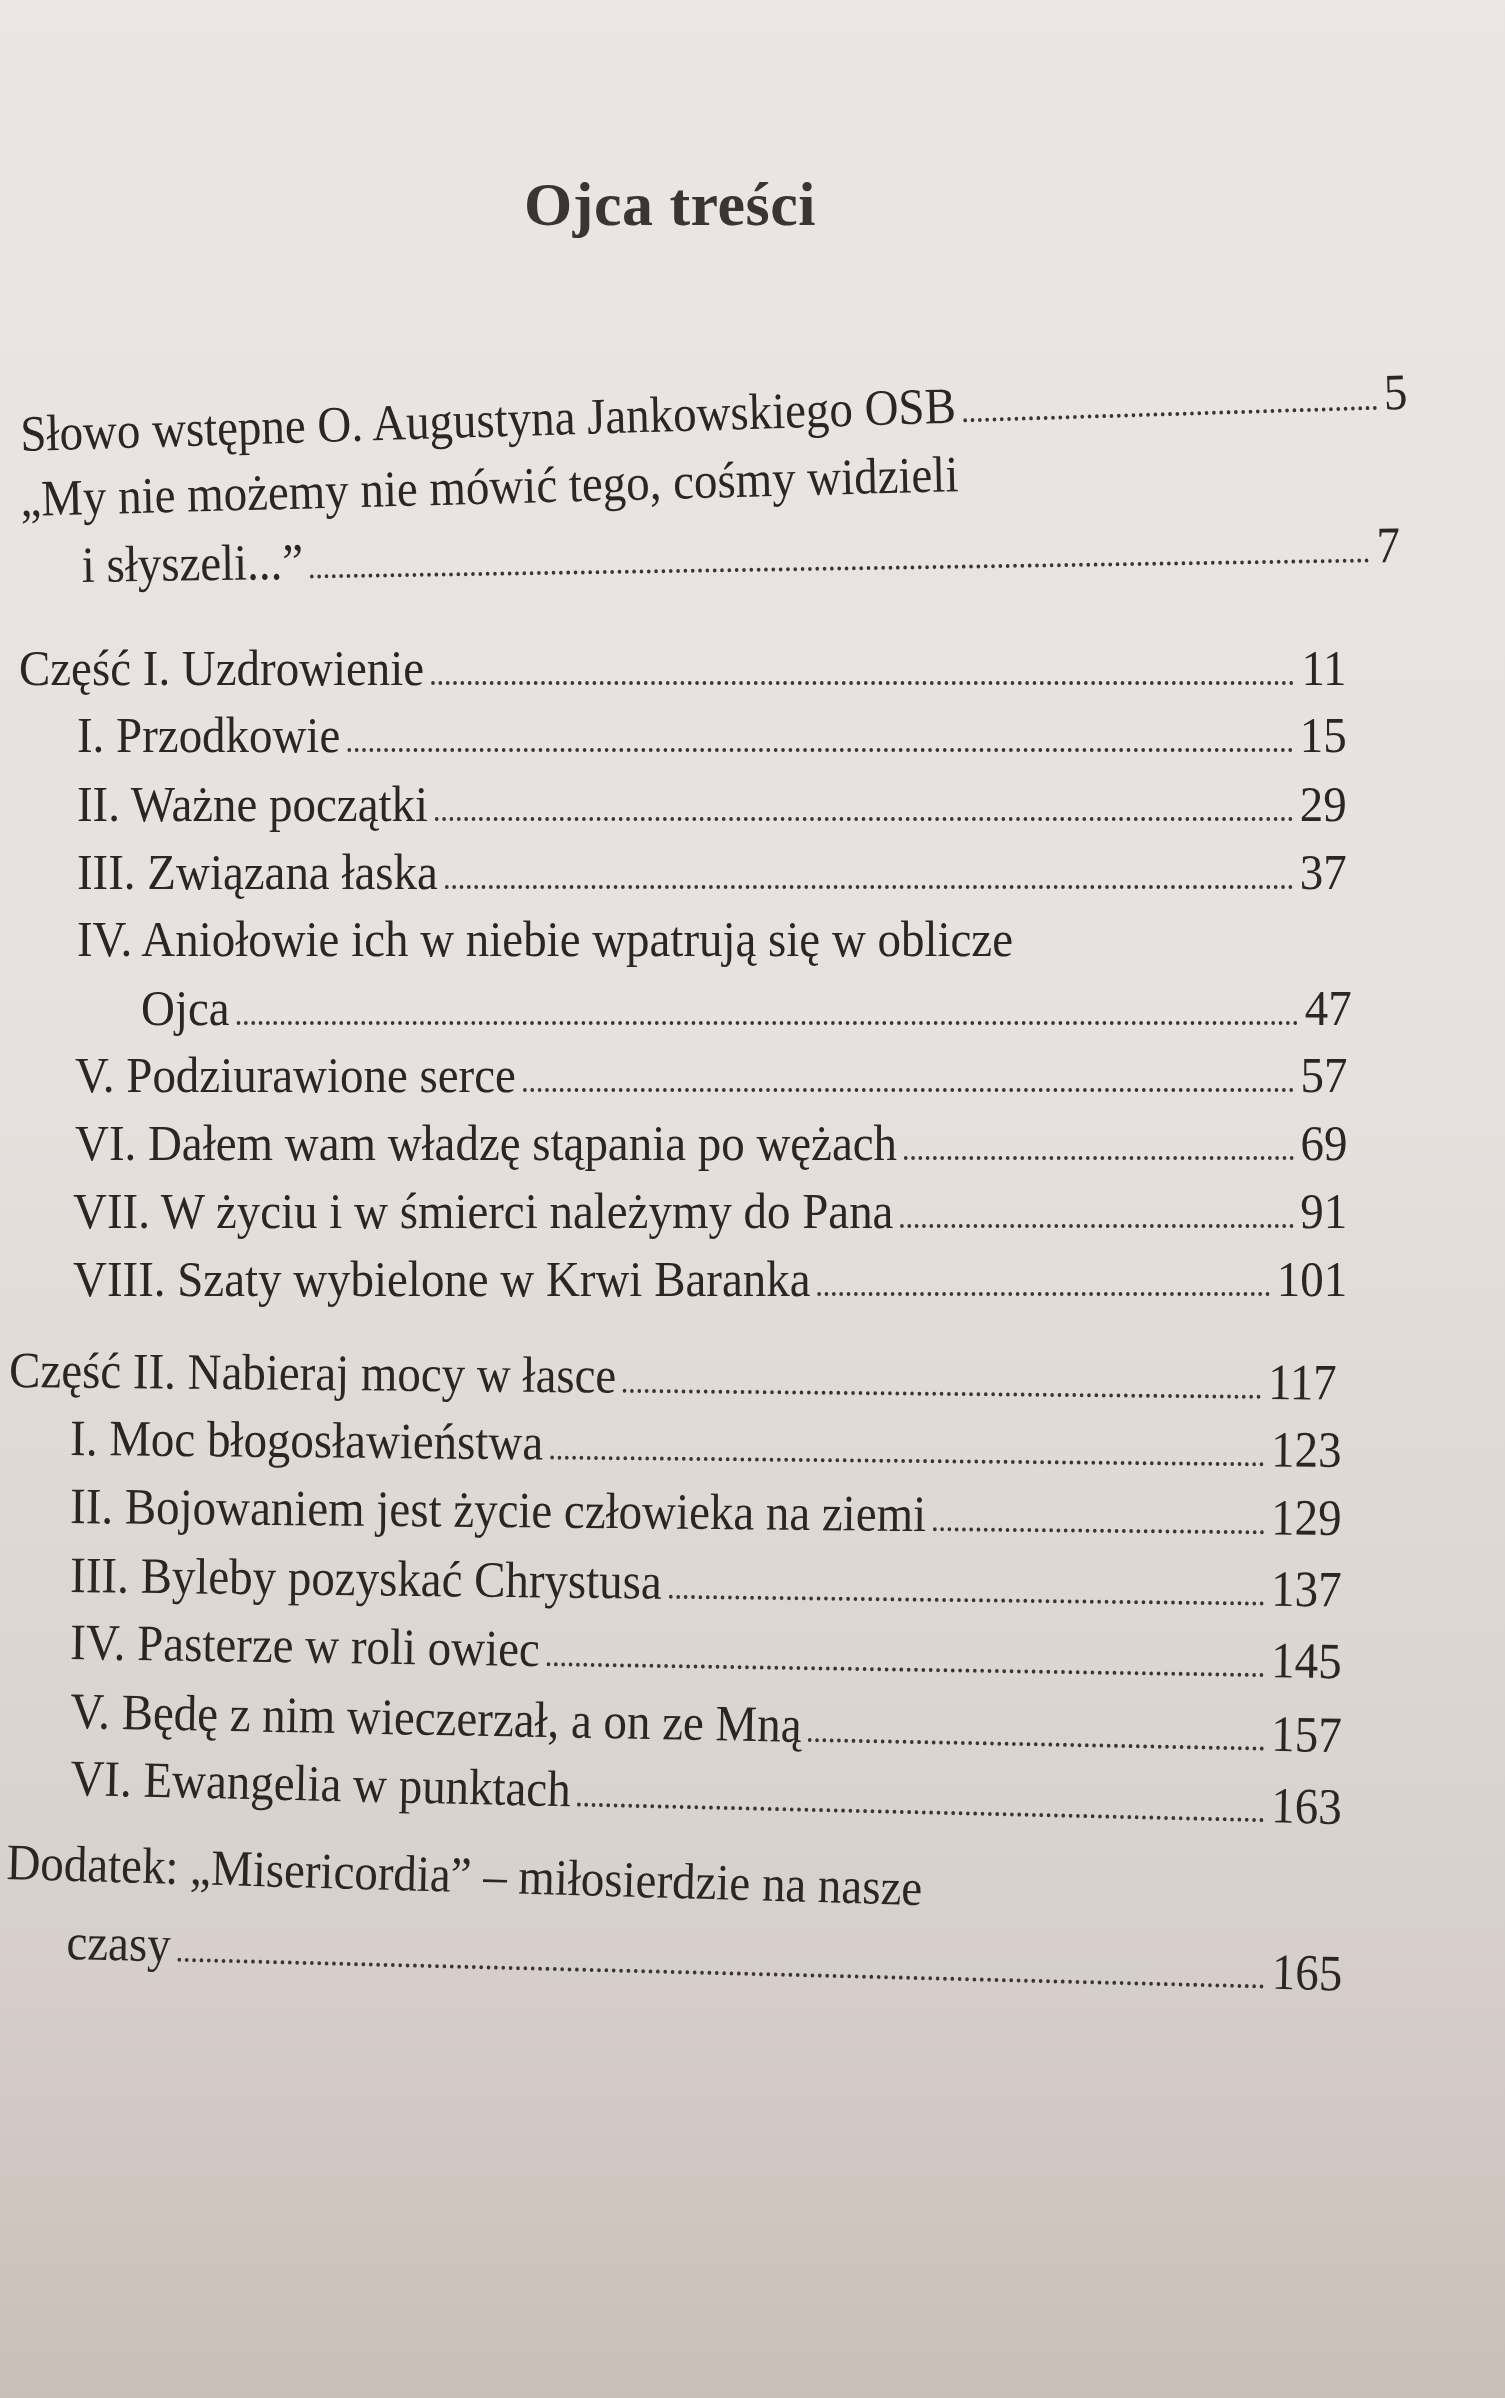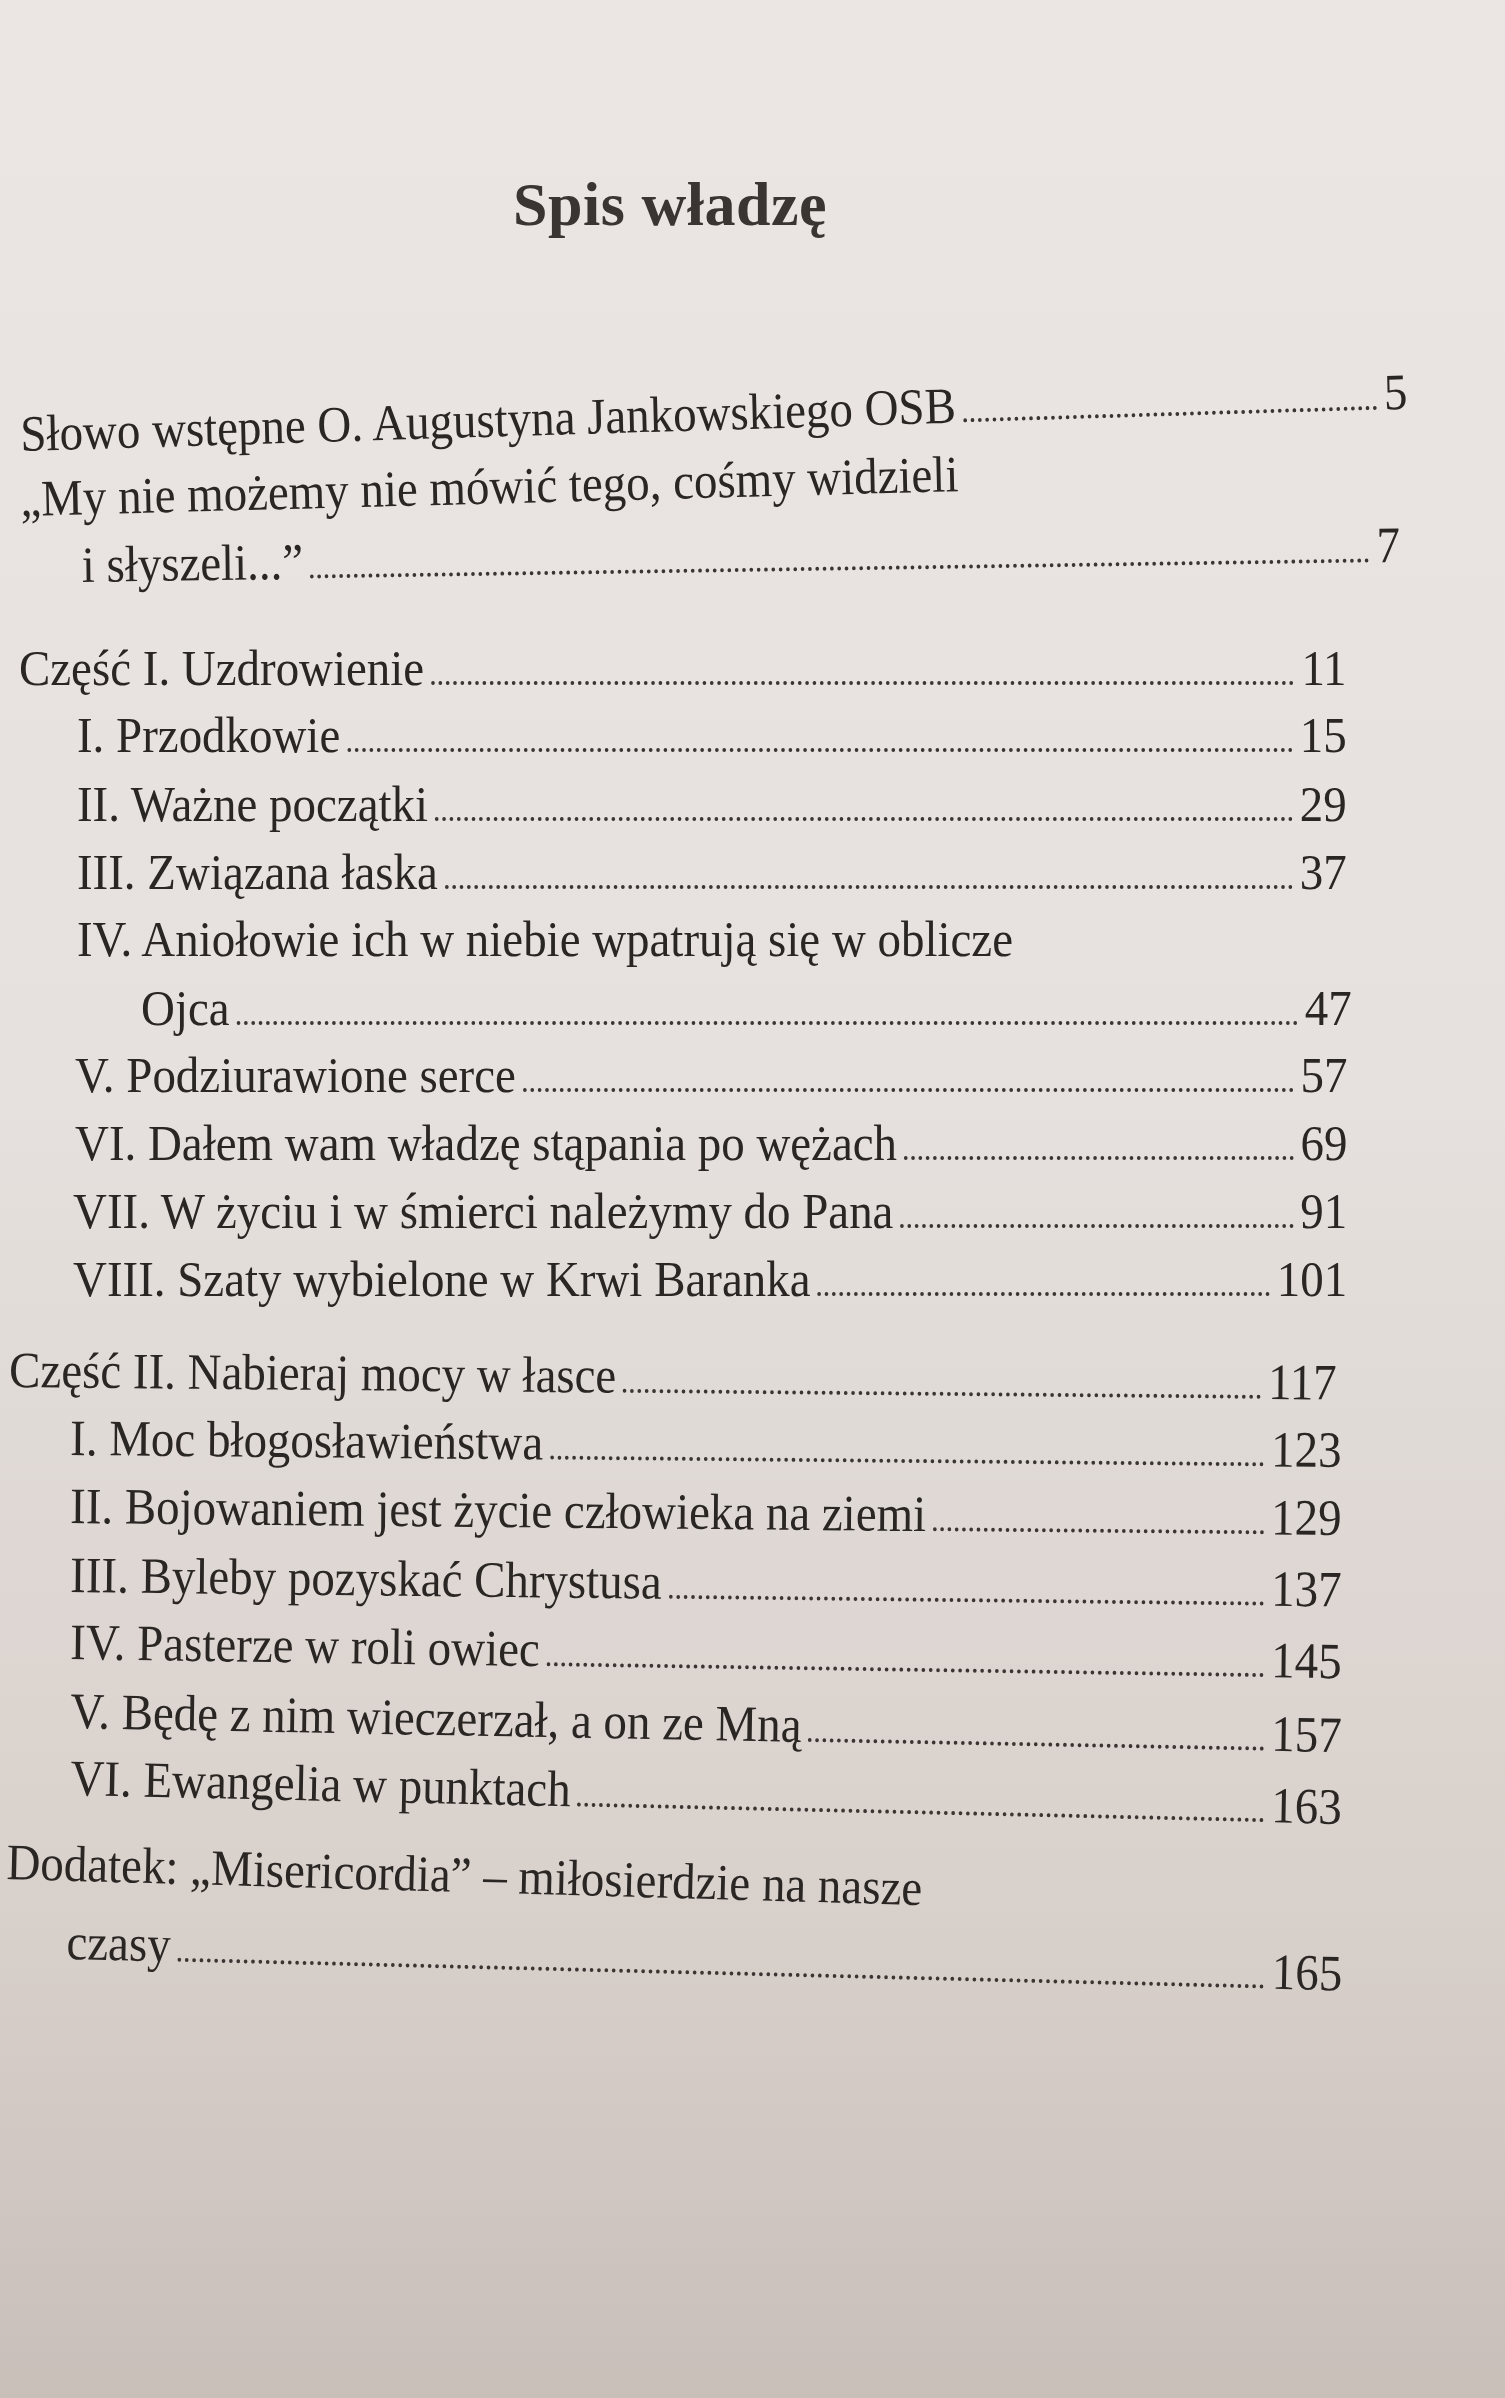"Spis władzę" div.title { text: Spis władzę -> Ojca treści }
